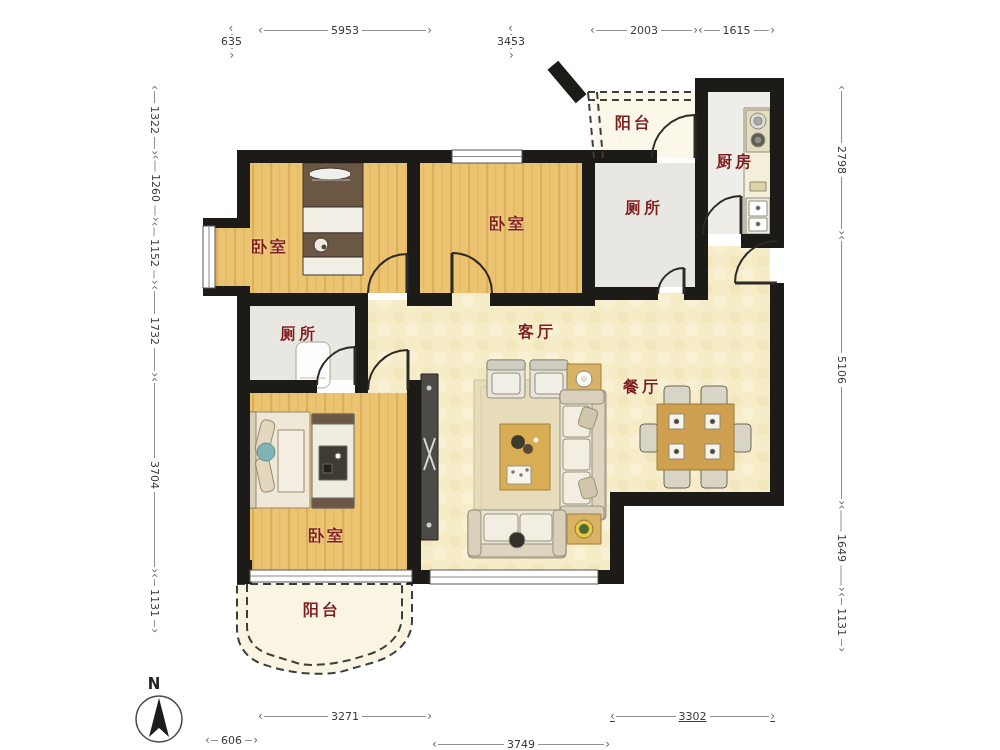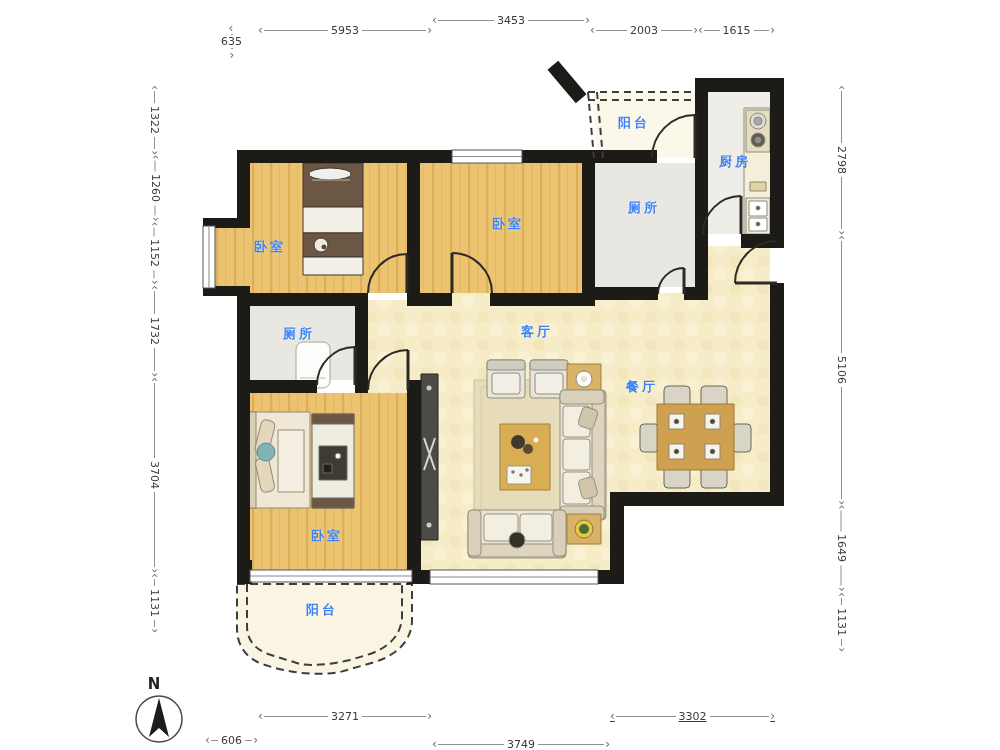"3453" div.dim { flex-direction: none -> column; top: 12px -> 22px }
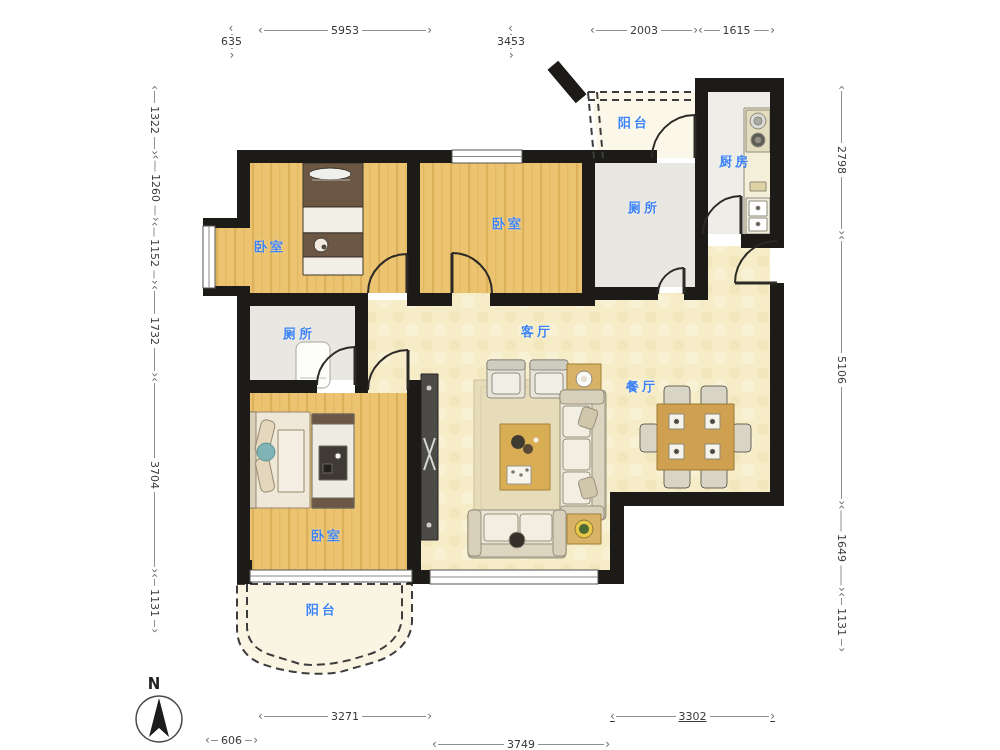"阳台" .rlabel { color: #3b82f6 -> #7f1d1d; font-size: 13px -> 16px }
